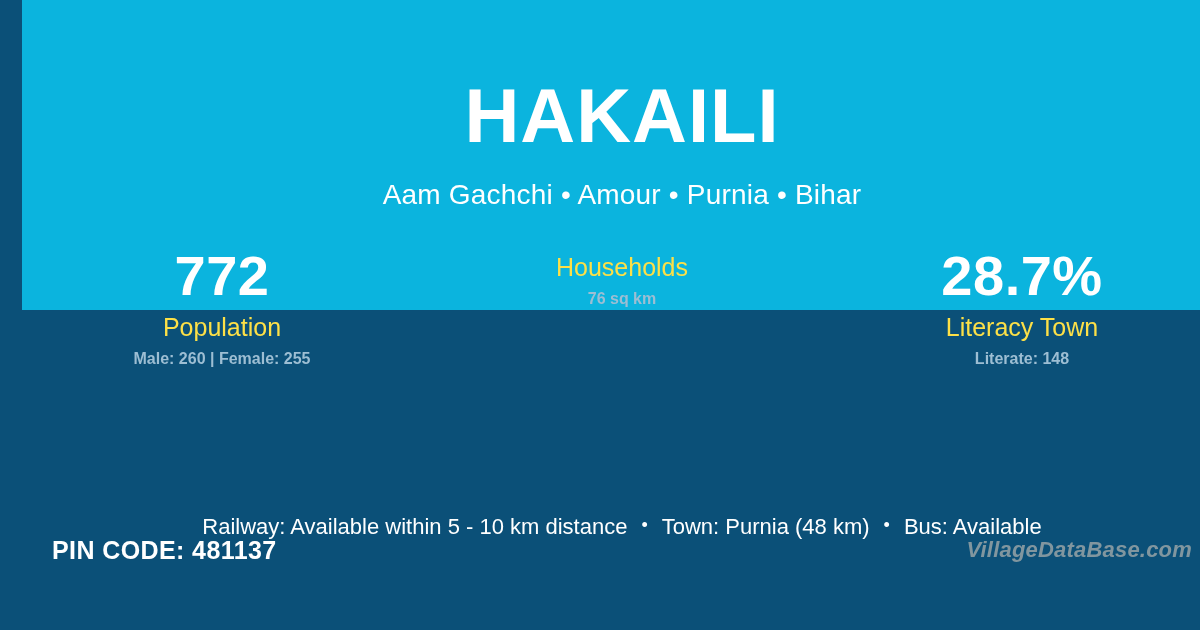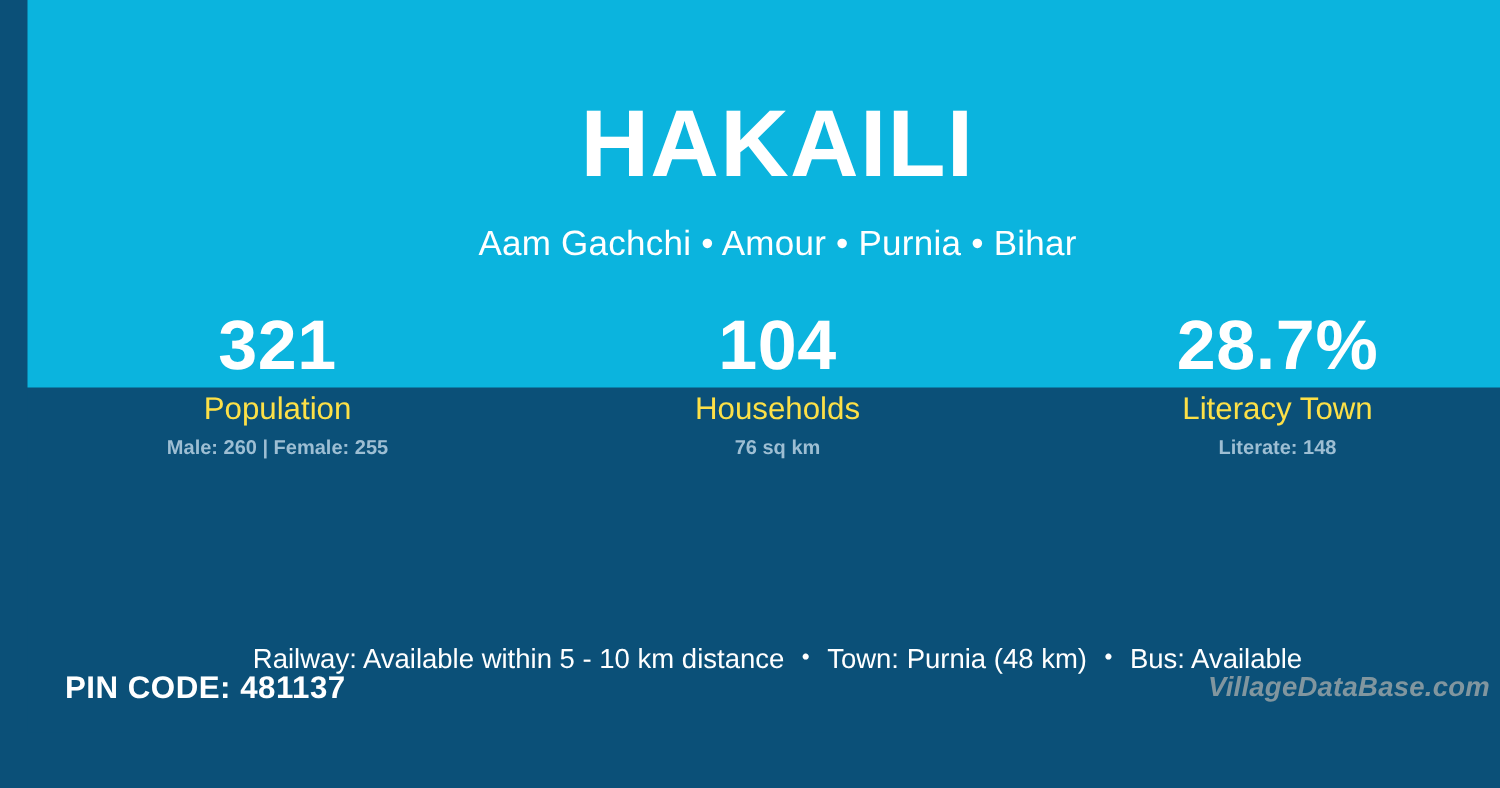"321" div.stat-value { text: 321 -> 772 }
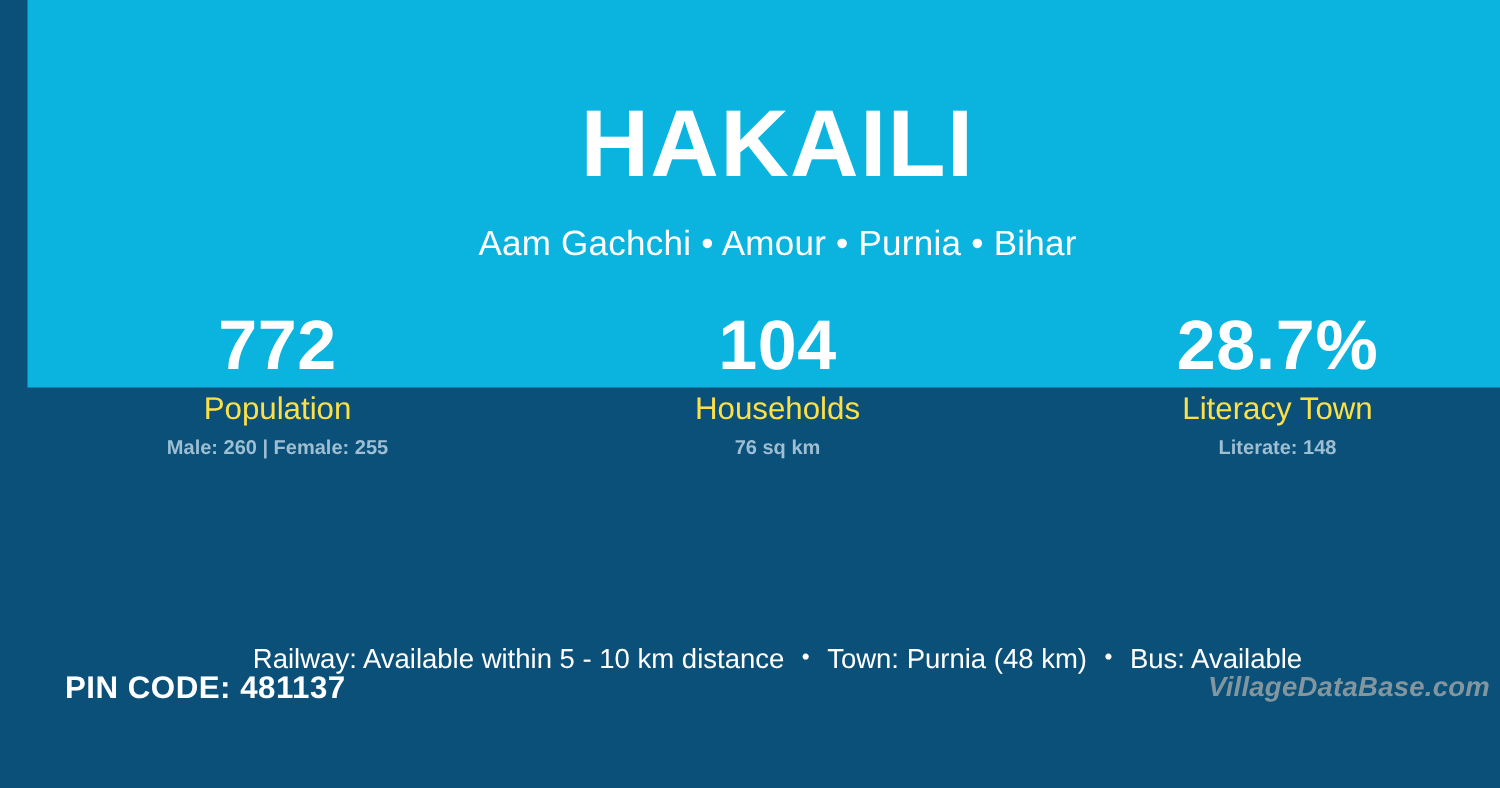"104" div.stat-value { html: <div>104</div> -> none }
